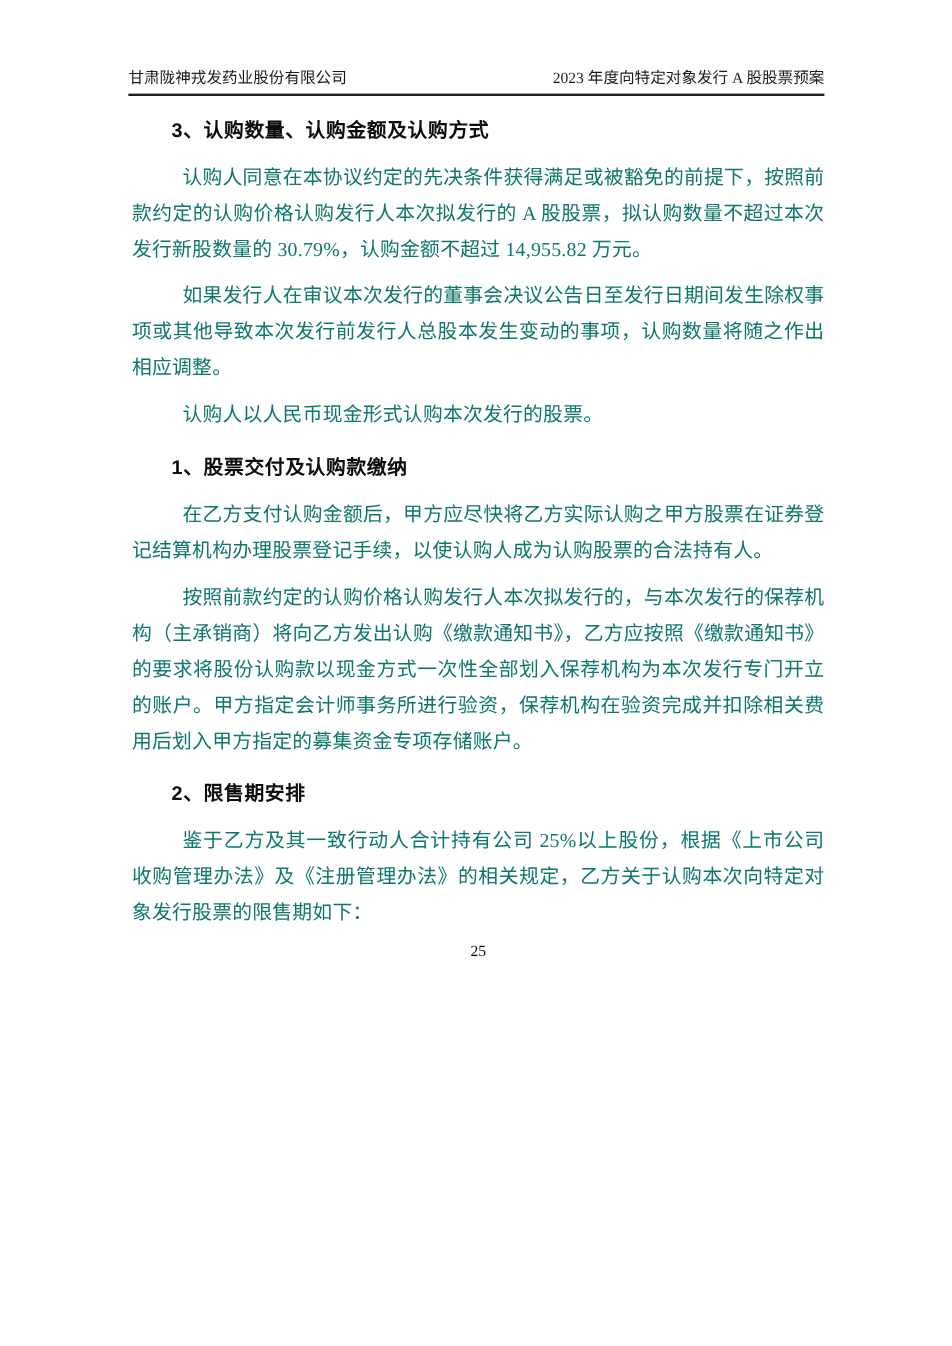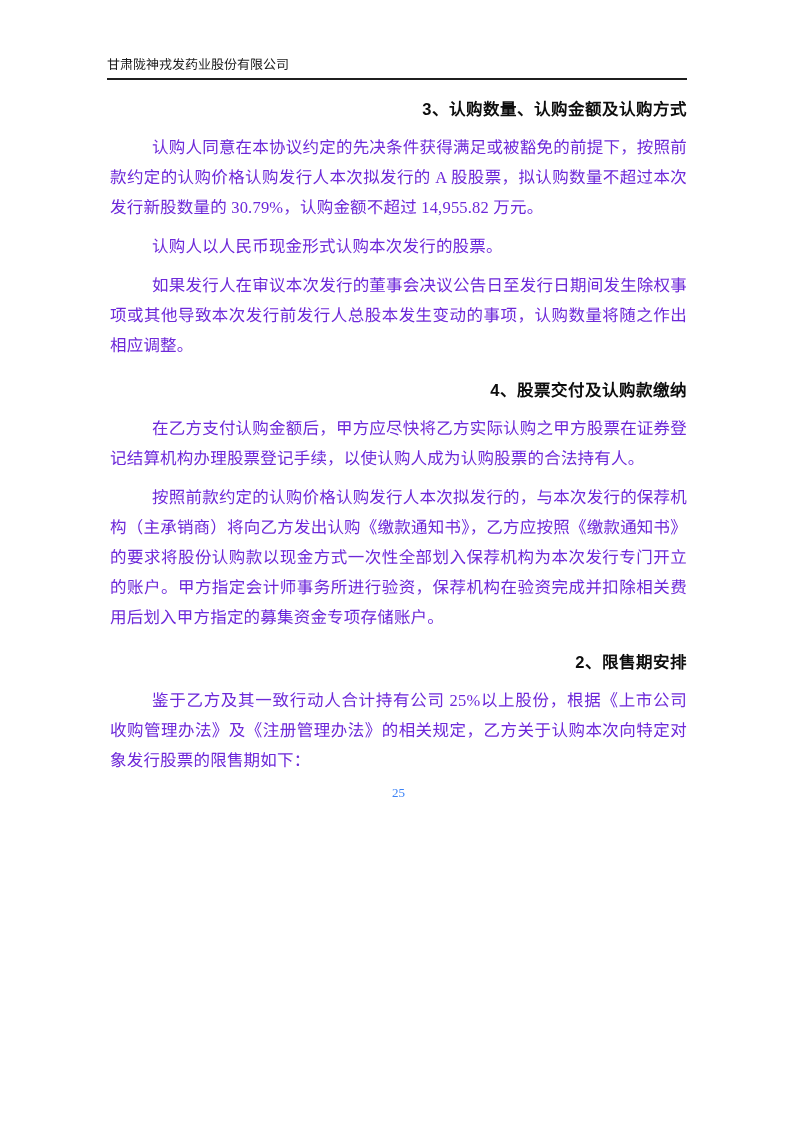"2023 年度向特定对象发行 A 股股票预案" span { html: none -> <span>2023 年度向特定对象发行 A 股股票预案</span> }
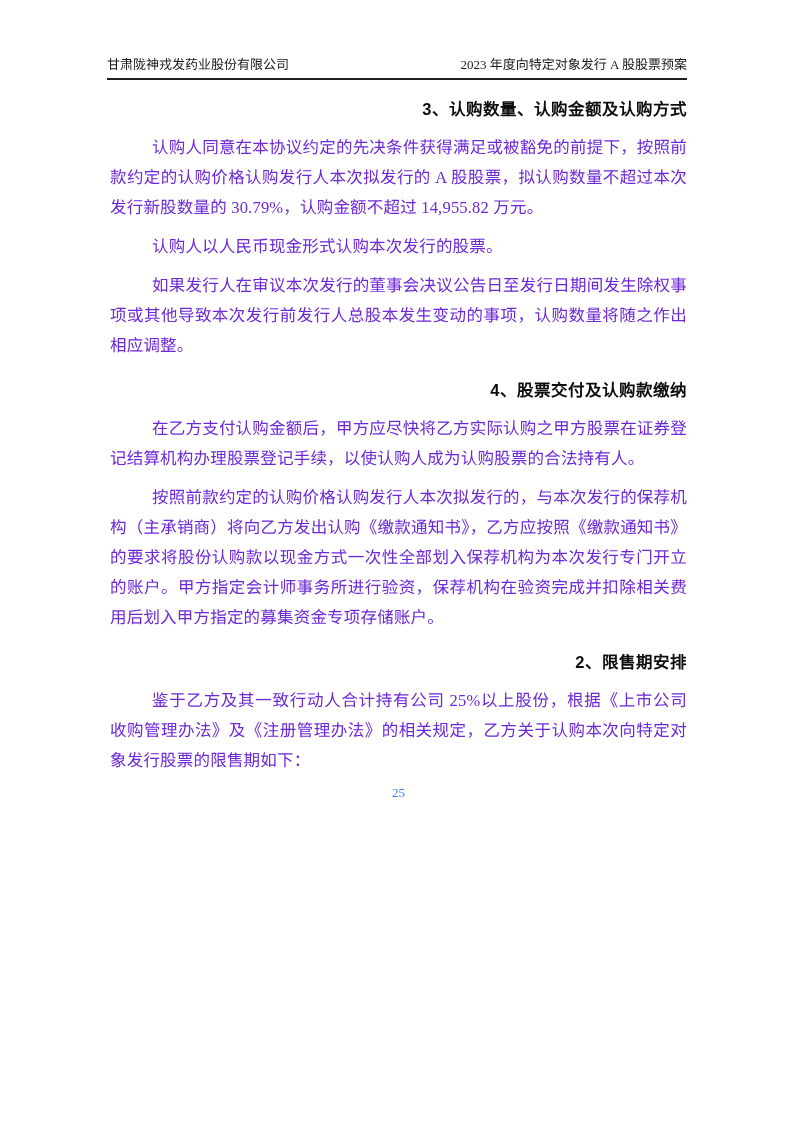"3、认购数量、认购金额及认购方式" .doc-heading { text-align: right -> none }
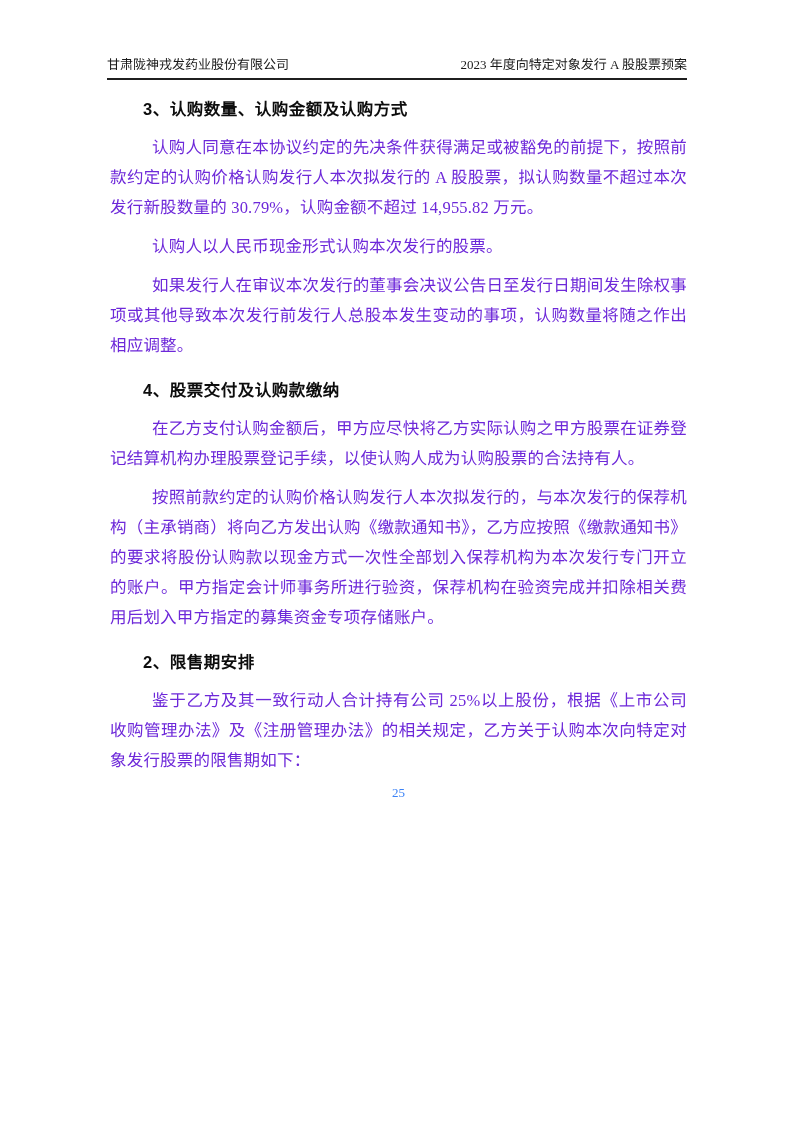"认购人同意在本协议约定的先决条件获得满足或被豁免的前提下，按照前款约定的认购价格" .doc-paragraph { color: #6d28d9 -> #0f766e }
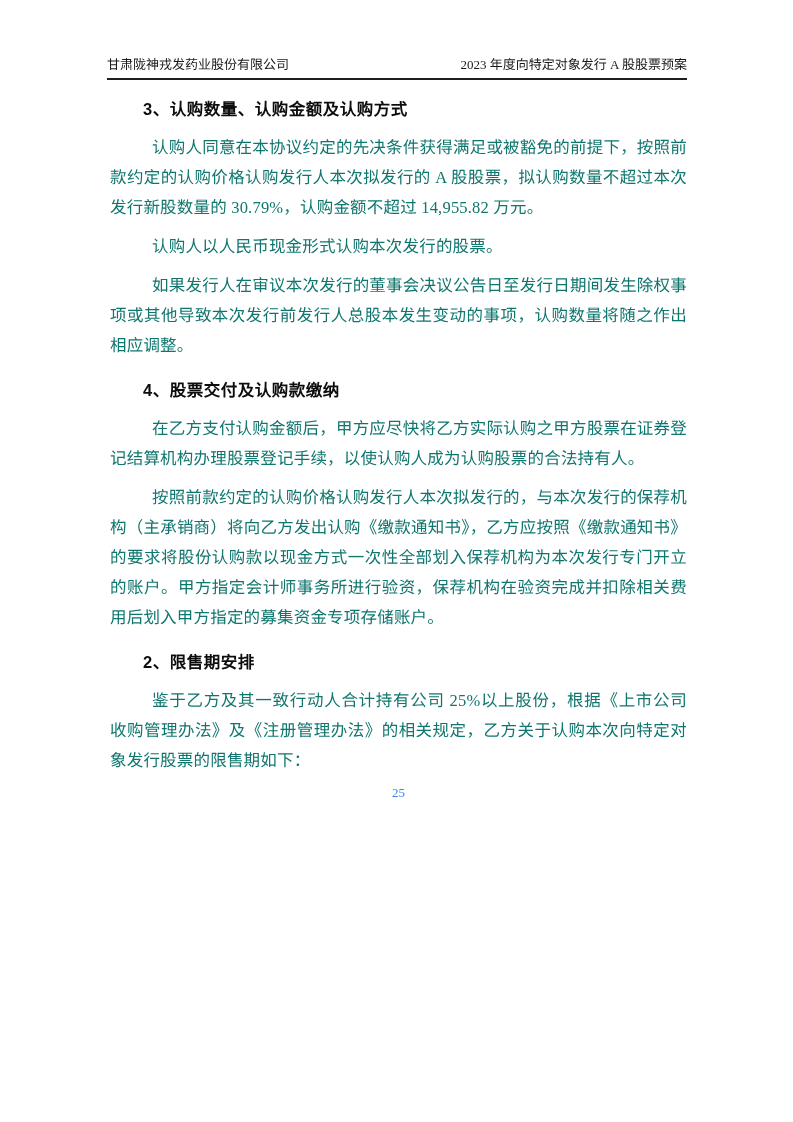"认购人以人民币现金形式认购本次发行的股票。" div.doc-paragraph { order: before "如果发行人在审议本次发行的董事会决议公告日至发行日期间发生除权事项或其他导致本次" -> after "如果发行人在审议本次发行的董事会决议公告日至发行日期间发生除权事项或其他导致本次" }
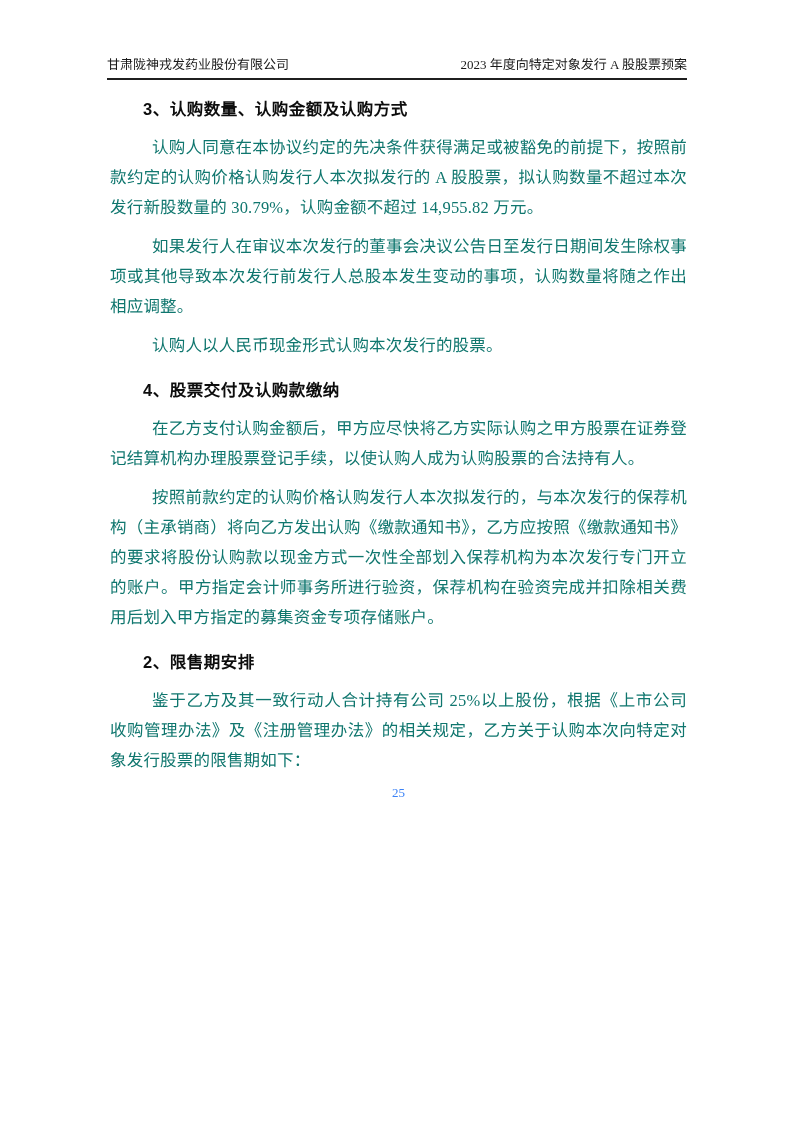"4、股票交付及认购款缴纳" div.doc-heading { text: 4 -> 1 }
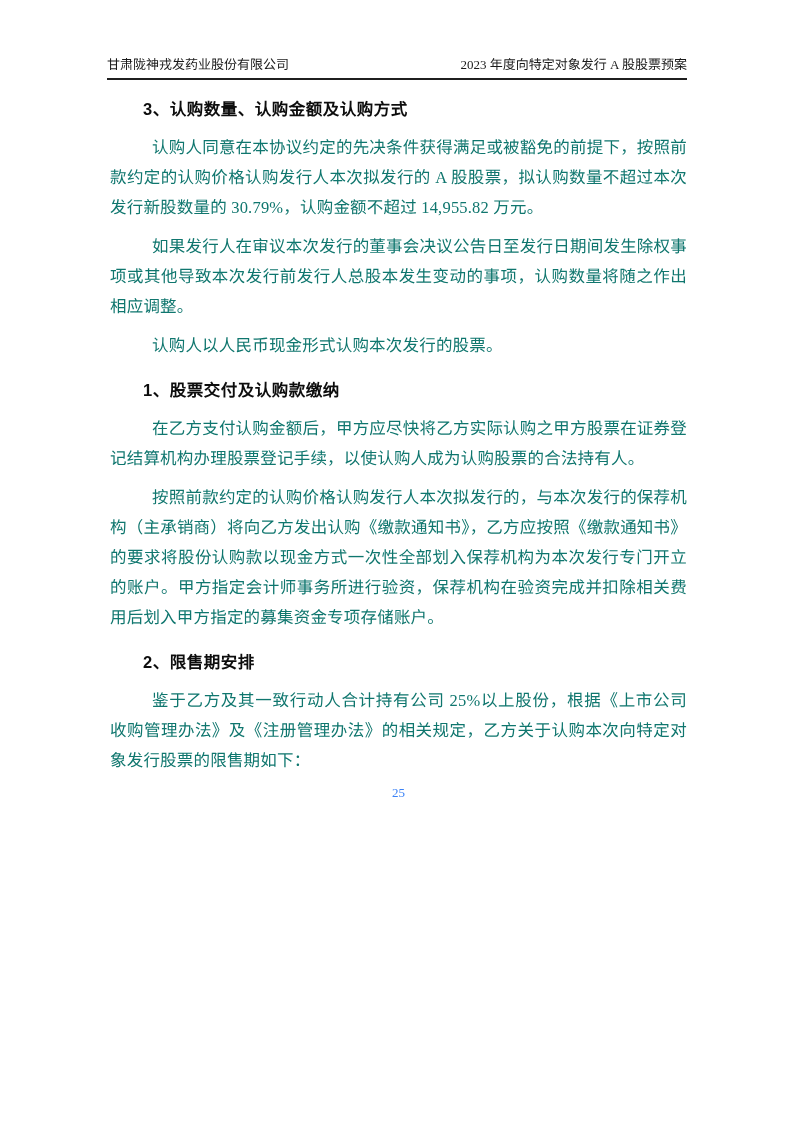"25" .page-footer { color: #3b82f6 -> #000000 }
